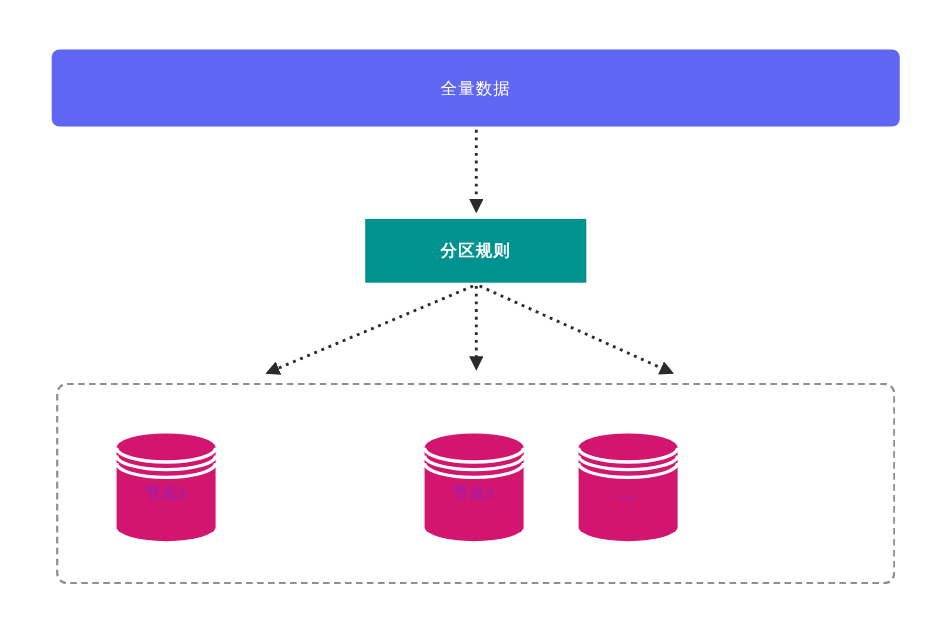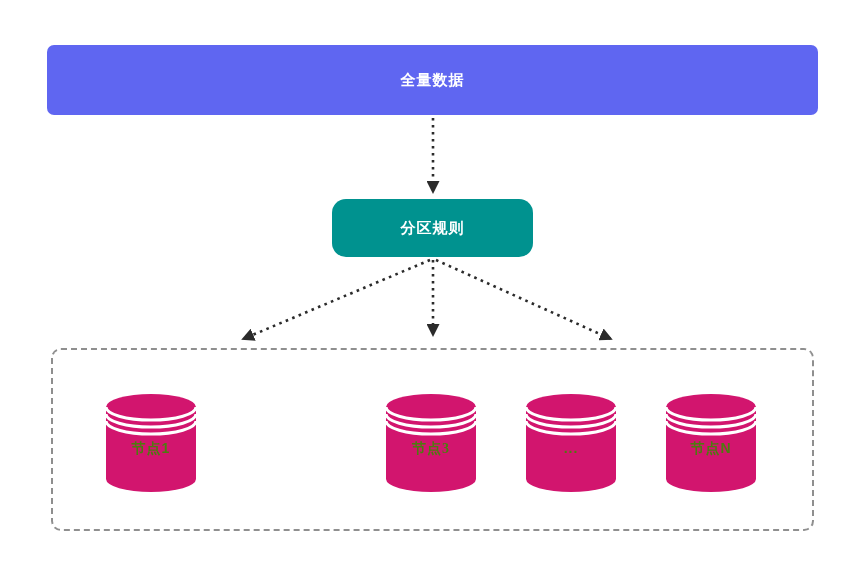"全量数据" .banner .label { font-weight: bold -> normal }
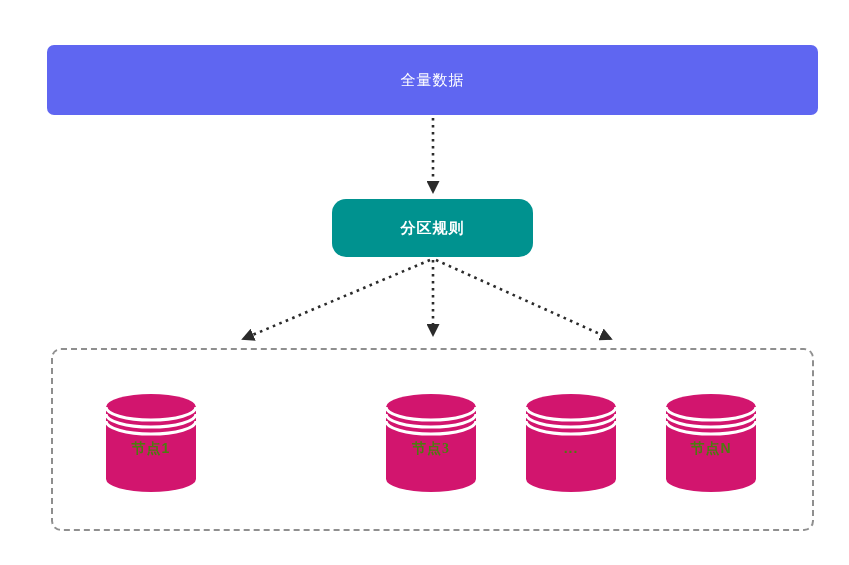"分区规则" .rule-box { border-radius: 14px -> 0 }
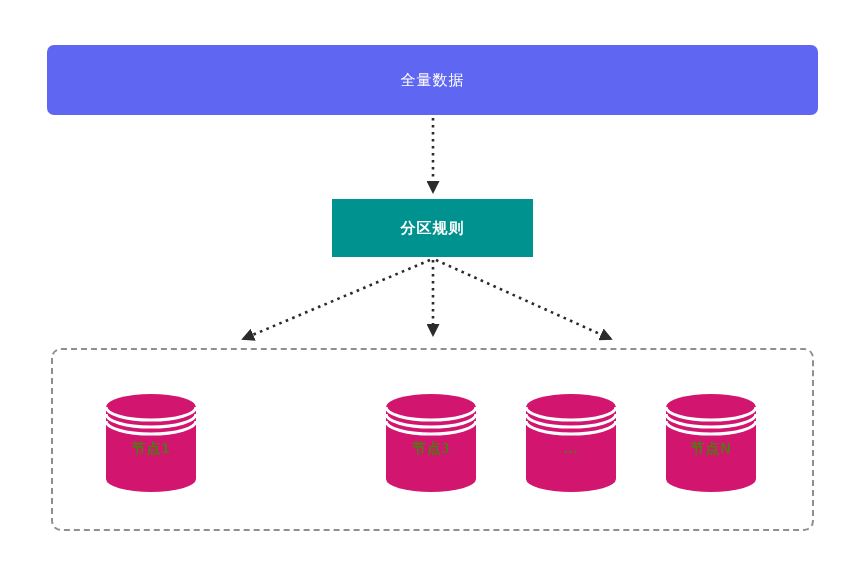"节点1" .cyl-label { color: #4d7c0f -> #a21caf }
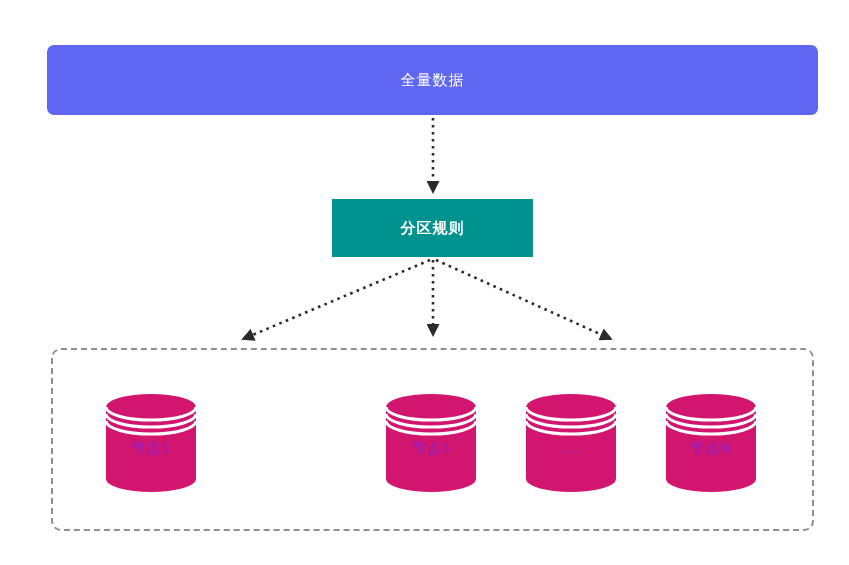"节点N" div.cylinder { html: <div> <svg> <path></path> <path></path> <path></path> <path></path> </svg> <span>节点N</span> </div> -> none }
